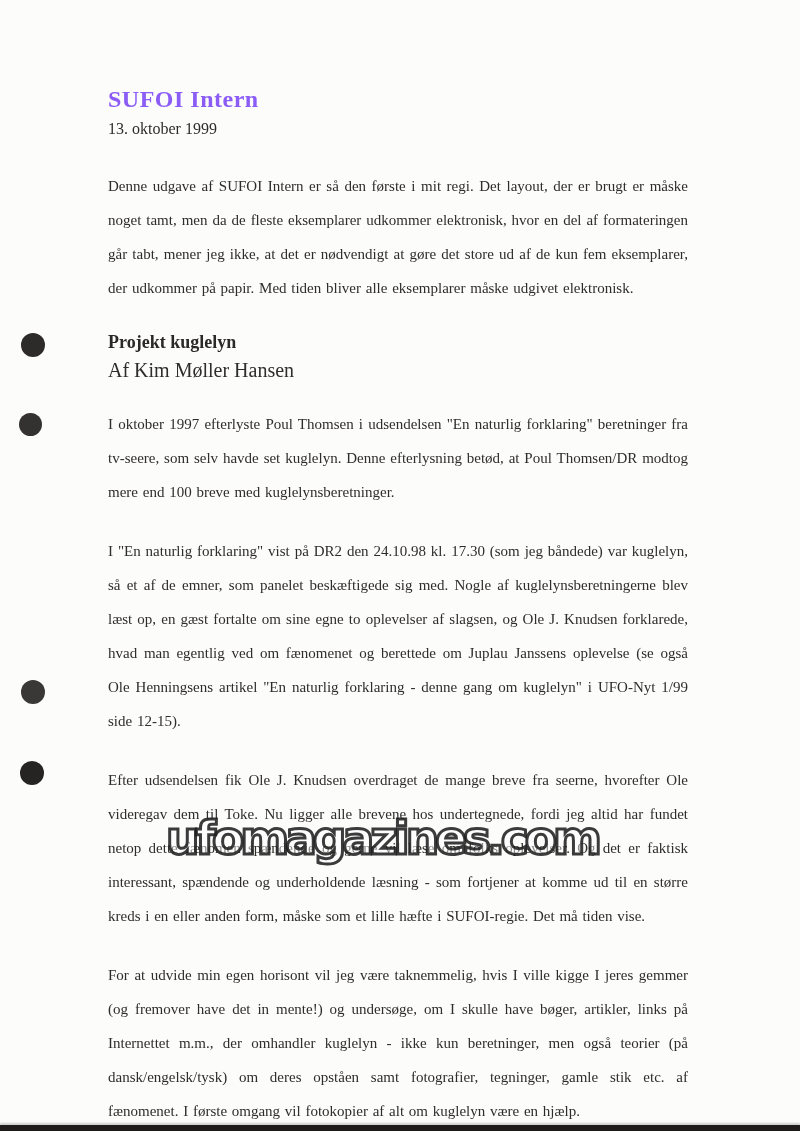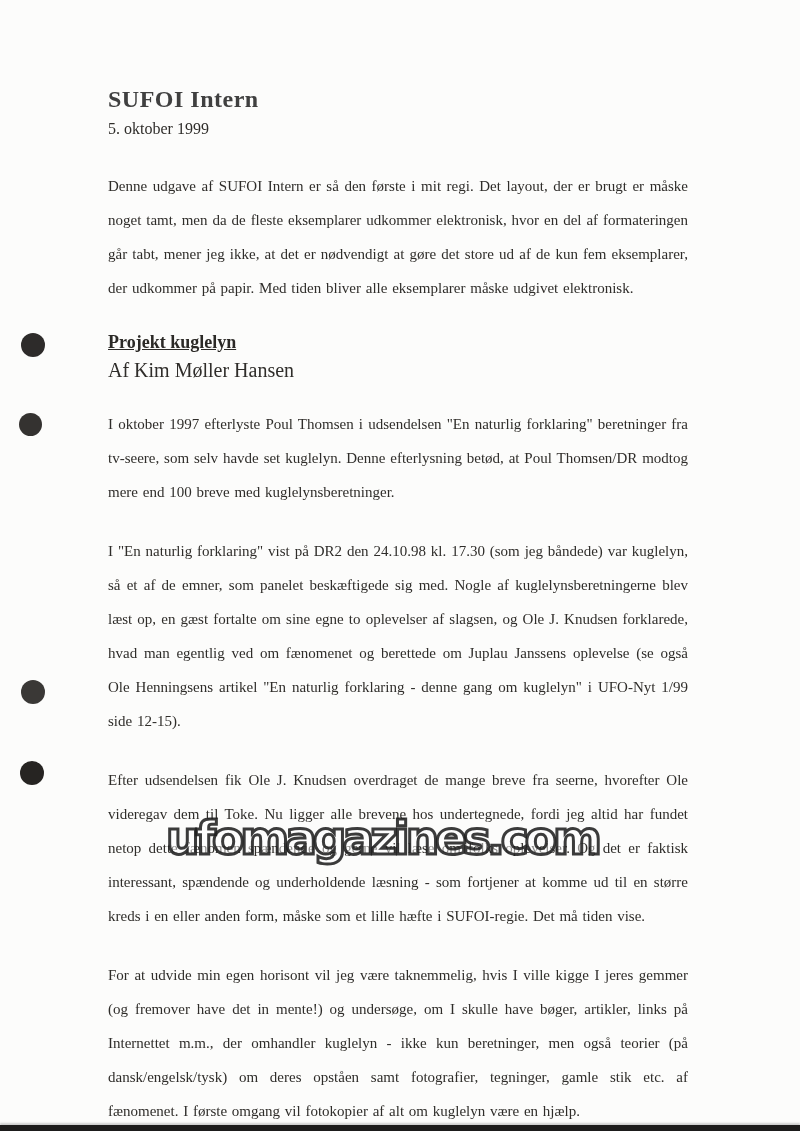"SUFOI Intern" .doc-title { color: #404040 -> #8b5cf6 }
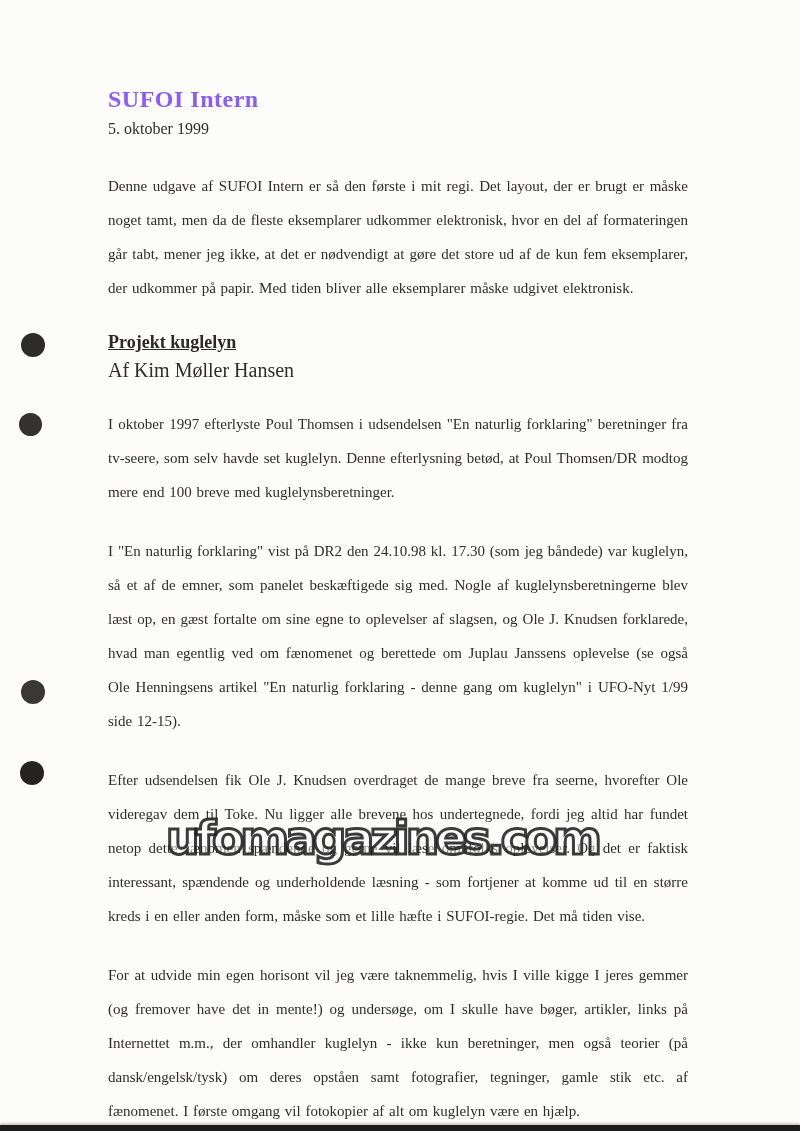"5. oktober 1999" div.doc-date { text: 5 -> 13 }
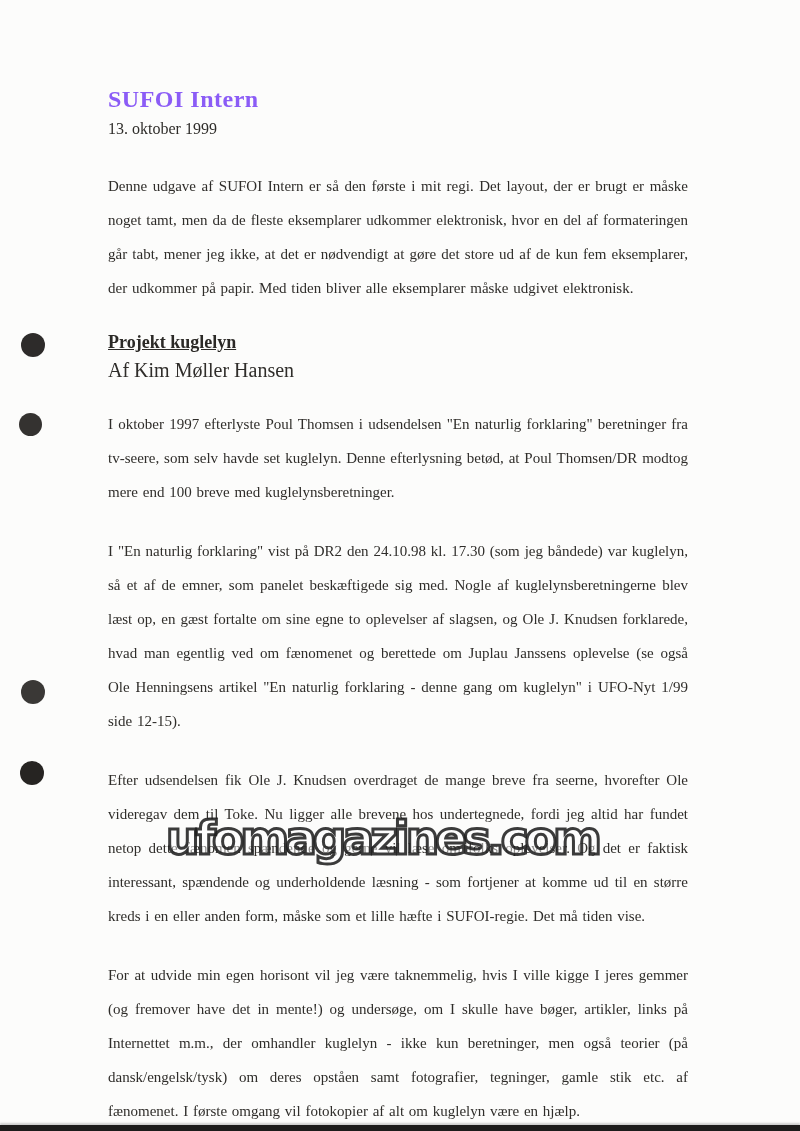"Projekt kuglelyn" .section-heading { text-decoration: underline -> none }
